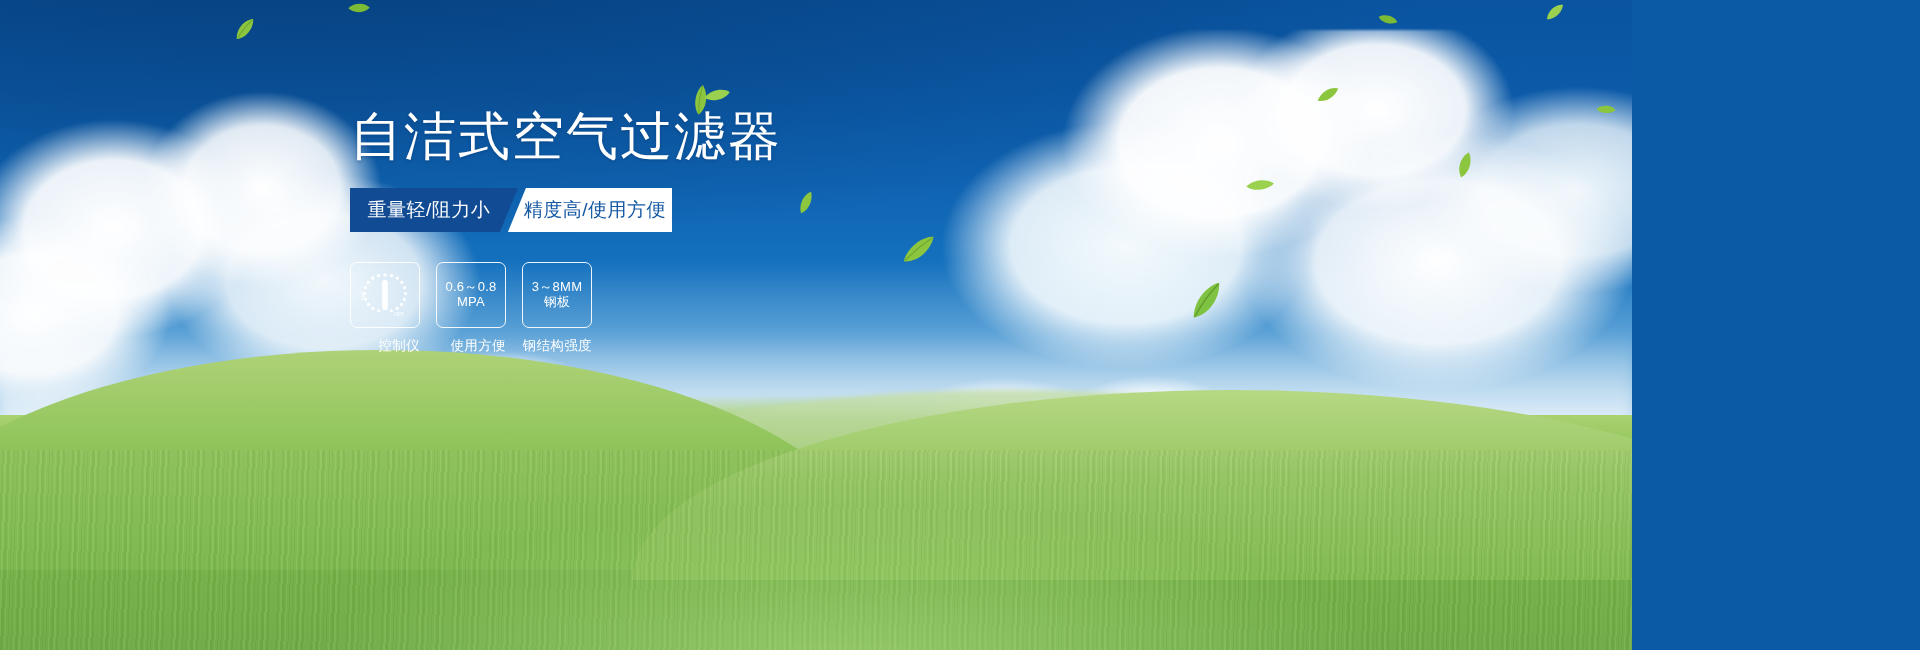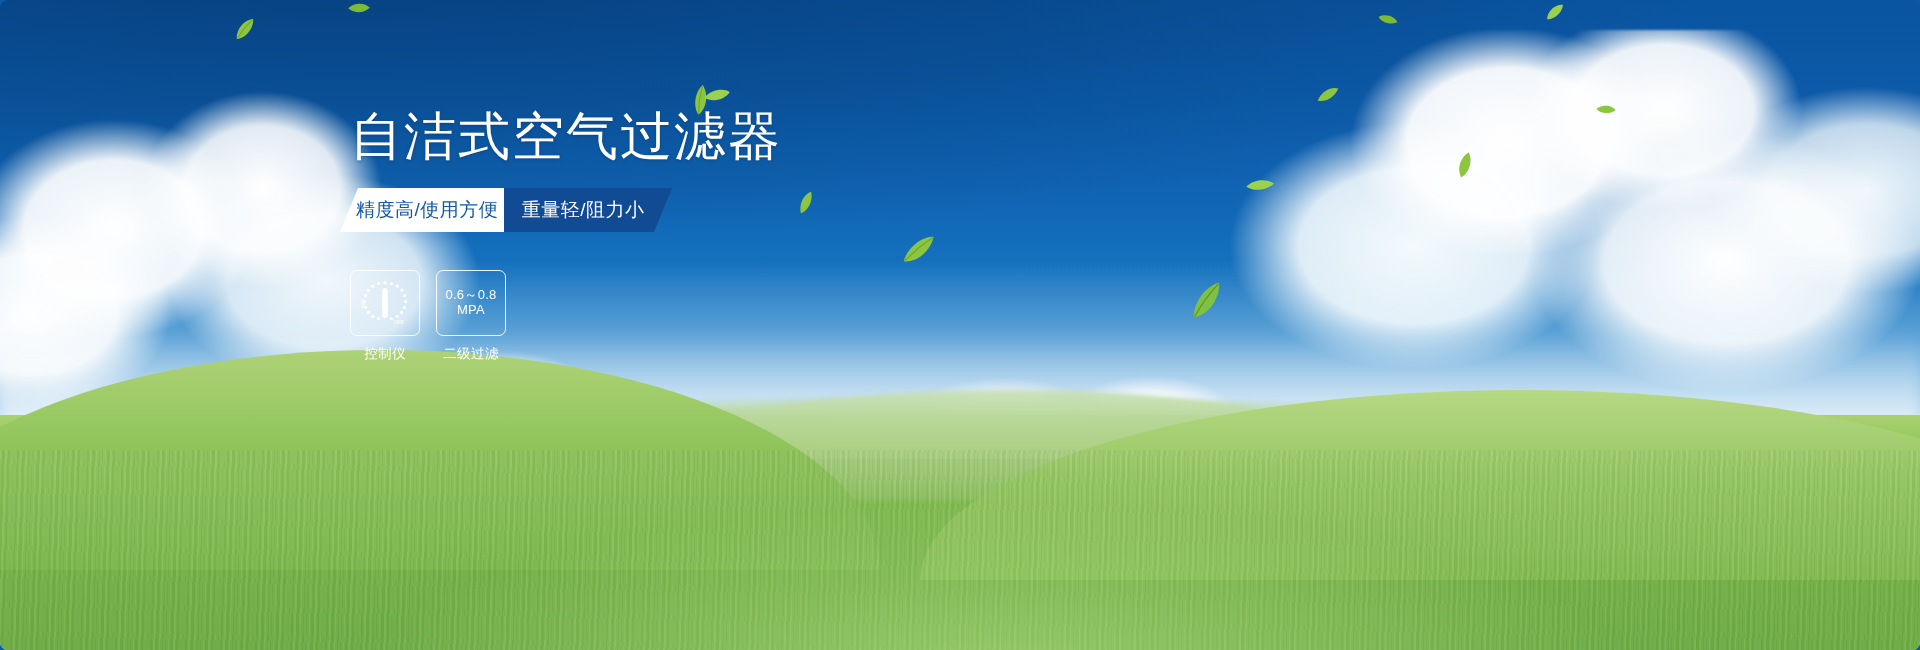"自洁式空气过滤器" #banner { border-radius: 8px -> none; width: 1920px -> 1632px }
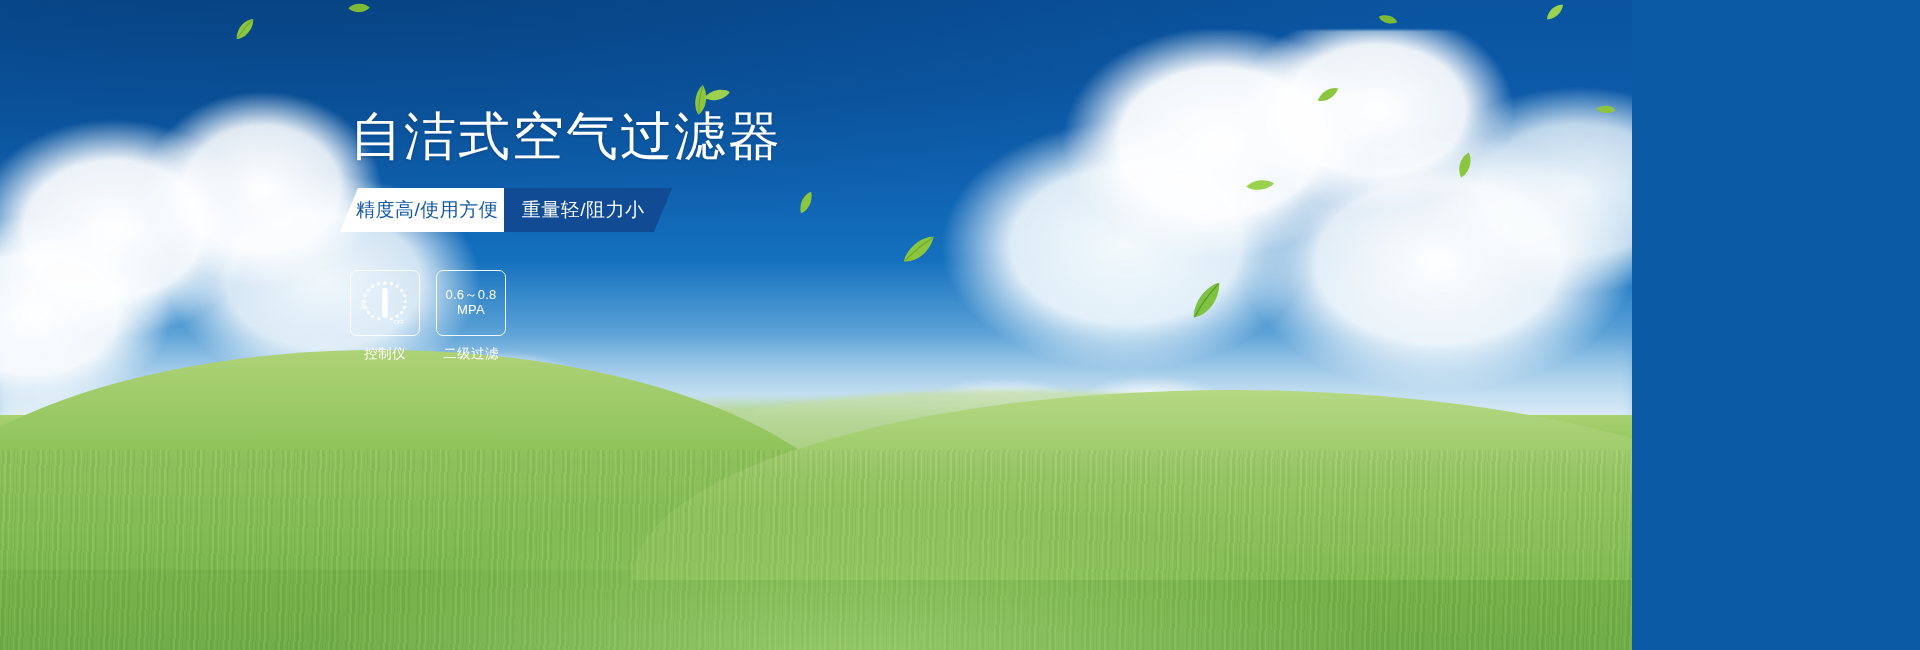"精度高/使用方便" div.badge { order: before "重量轻/阻力小" -> after "重量轻/阻力小" }
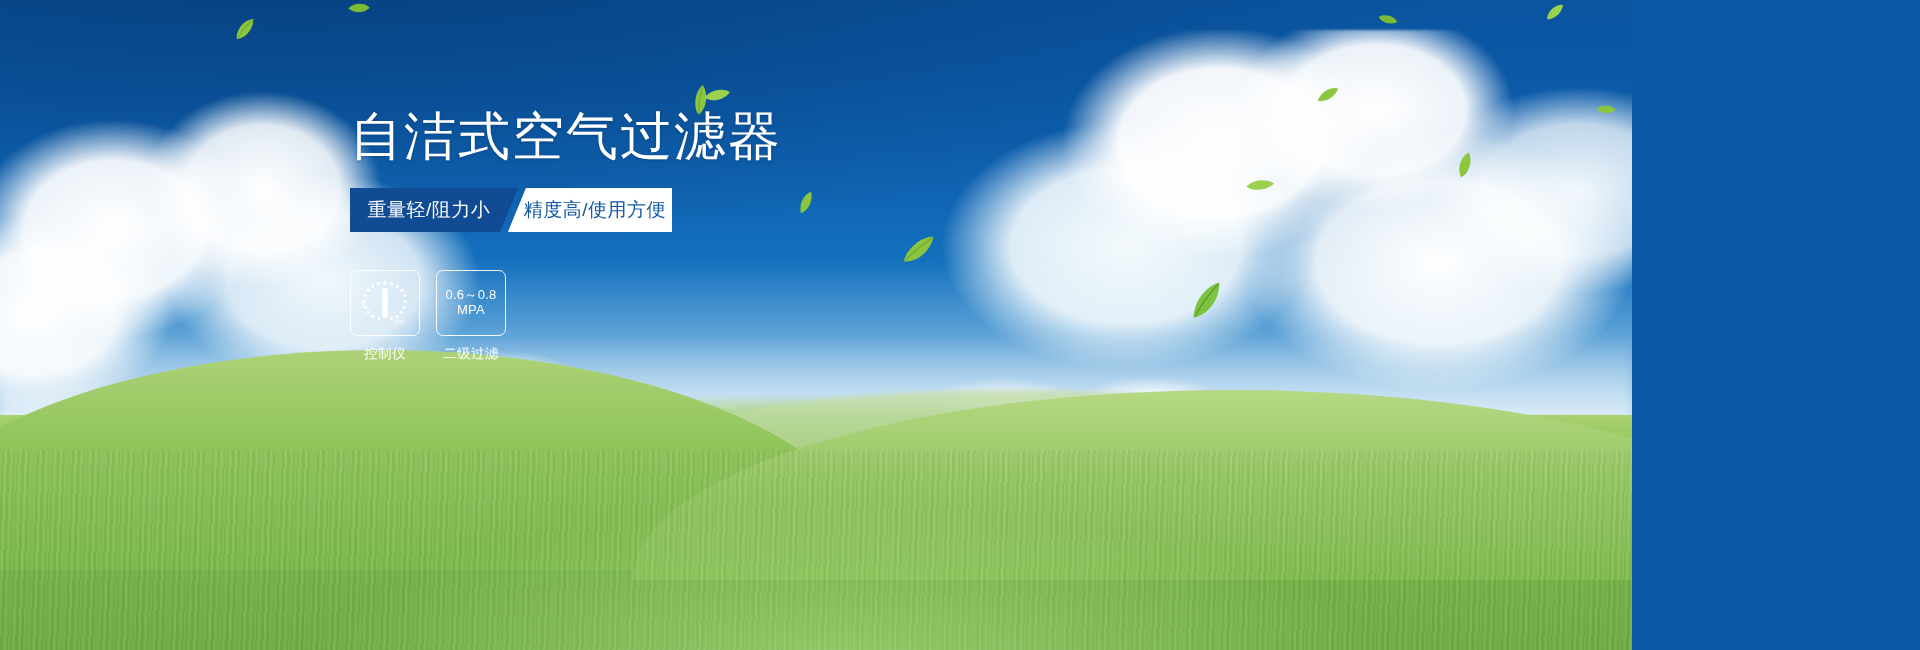"0.6～0.8" .feature { align-items: center -> flex-end; margin-top: 8px -> none }
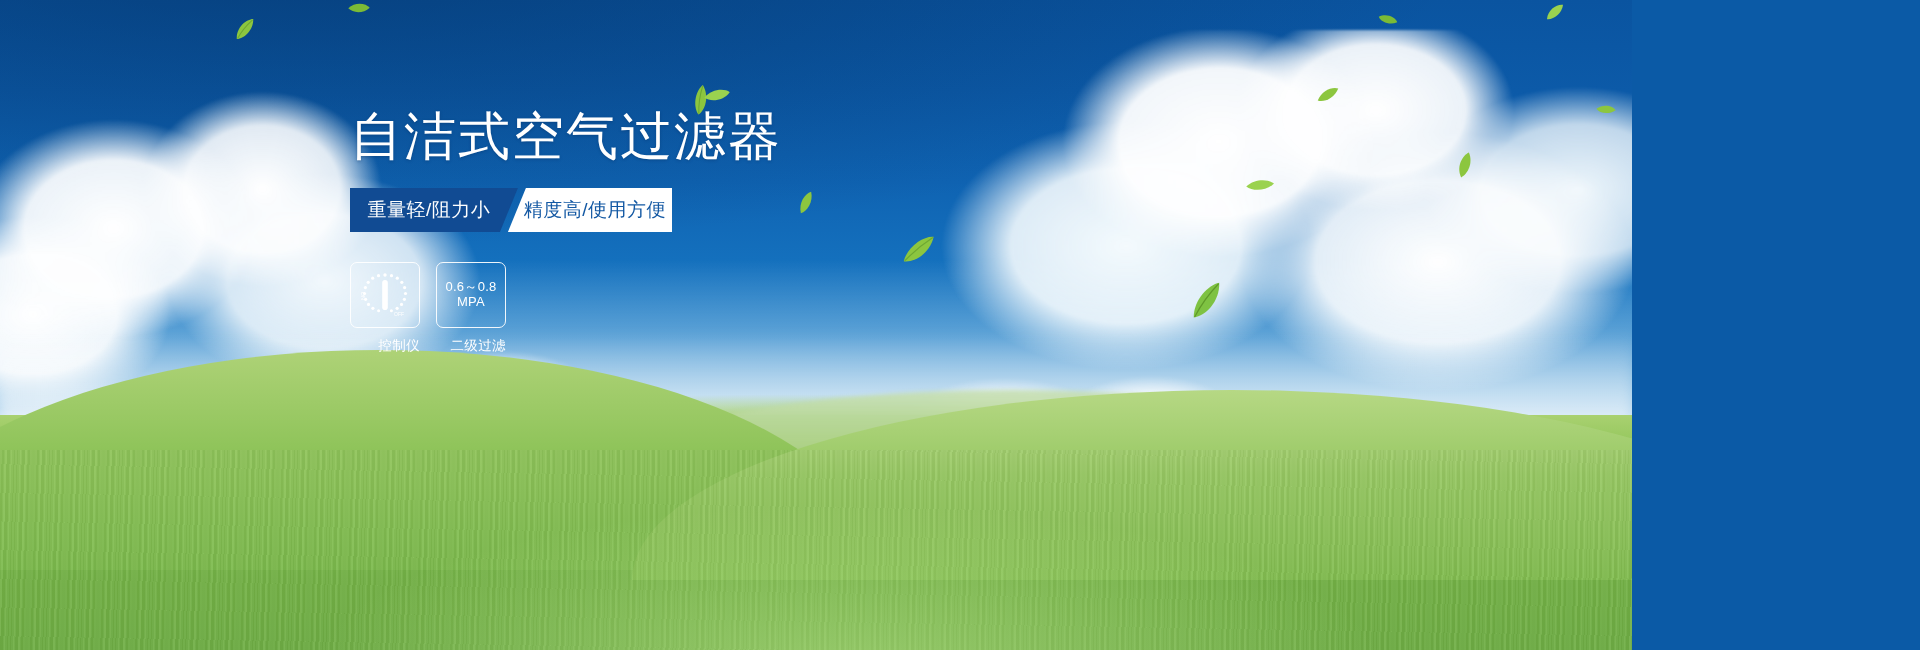"3～8MM" div.feature { html: none -> <div> <div> <div> <div>3～8MM</div> <div>钢板</div> </div> </div> <div>钢结构强度</div> </div> }
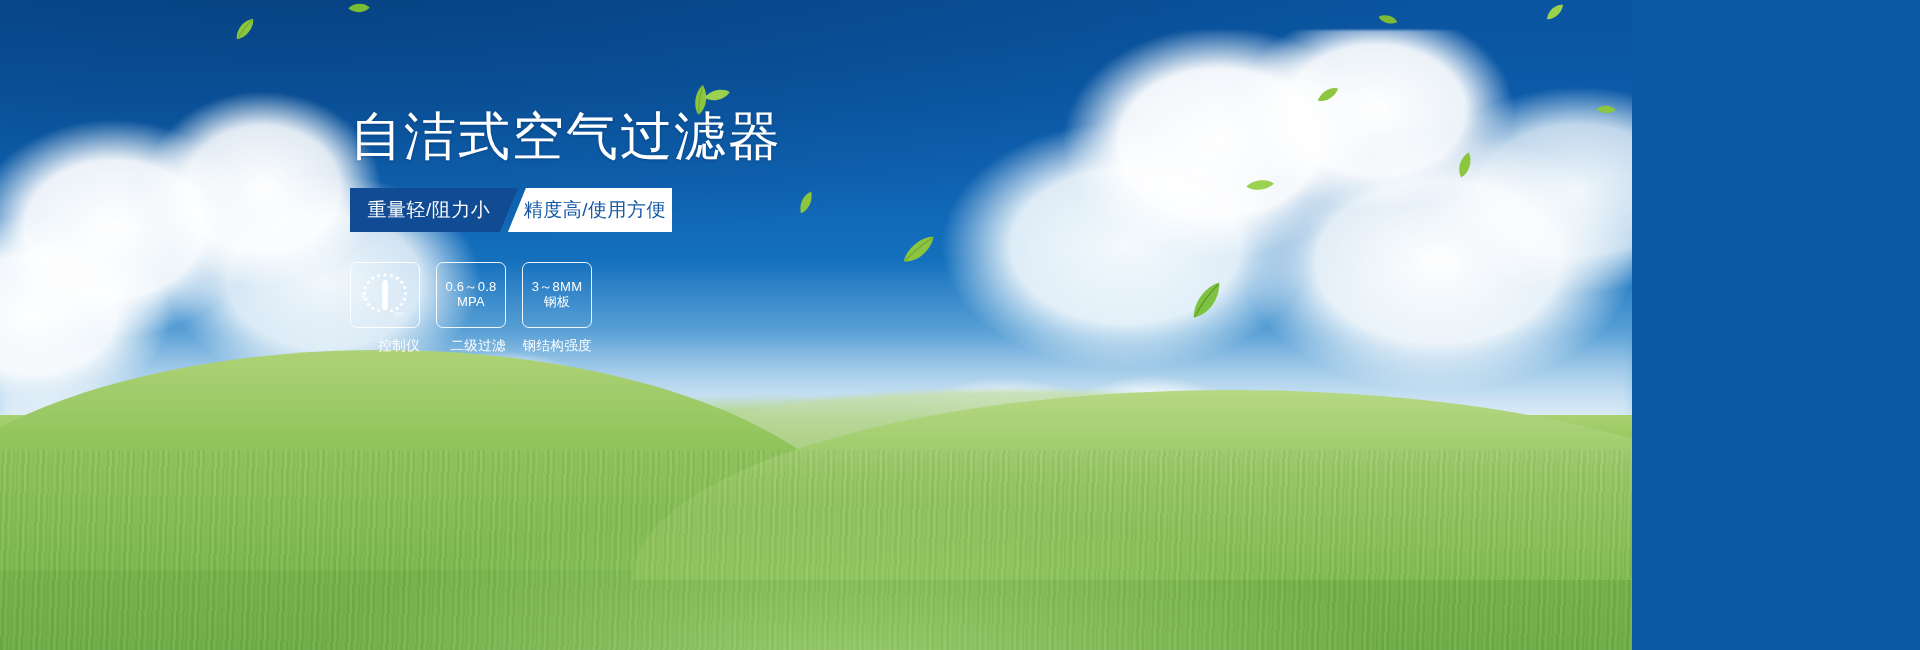"二级过滤" div.feature-label { text: 二级过滤 -> 使用方便 }
